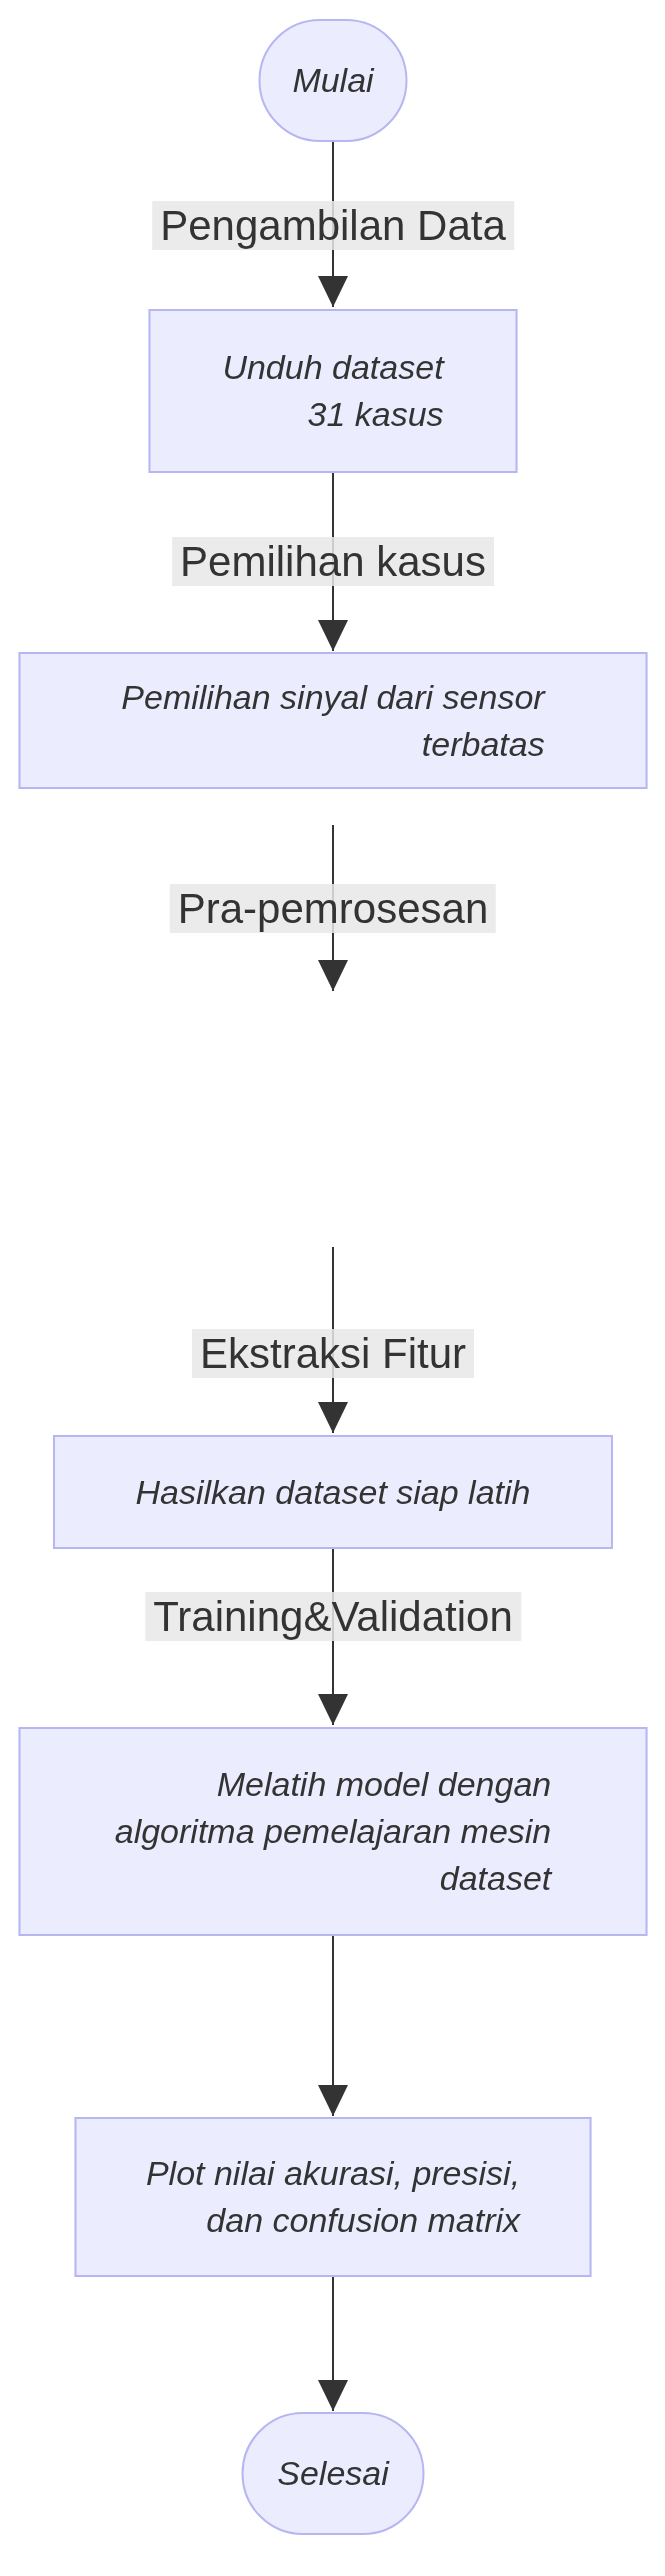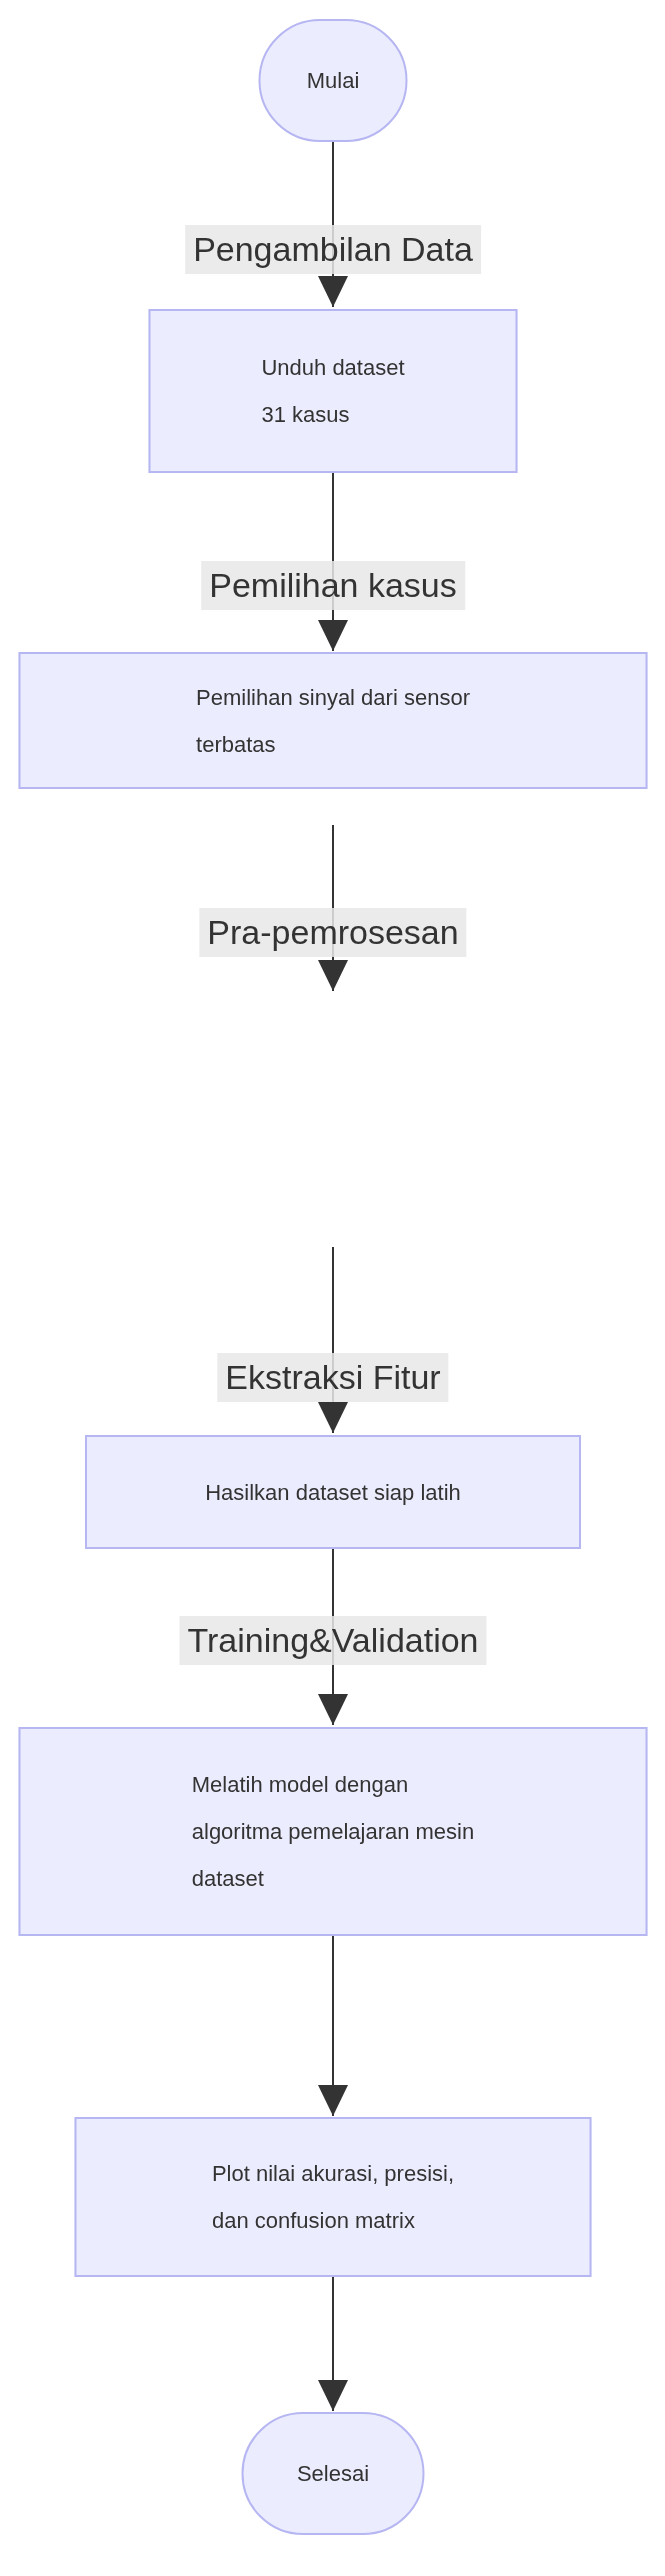"Mulai" .node { font-size: 22px -> 34px; font-style: none -> italic; text-align: left -> right }
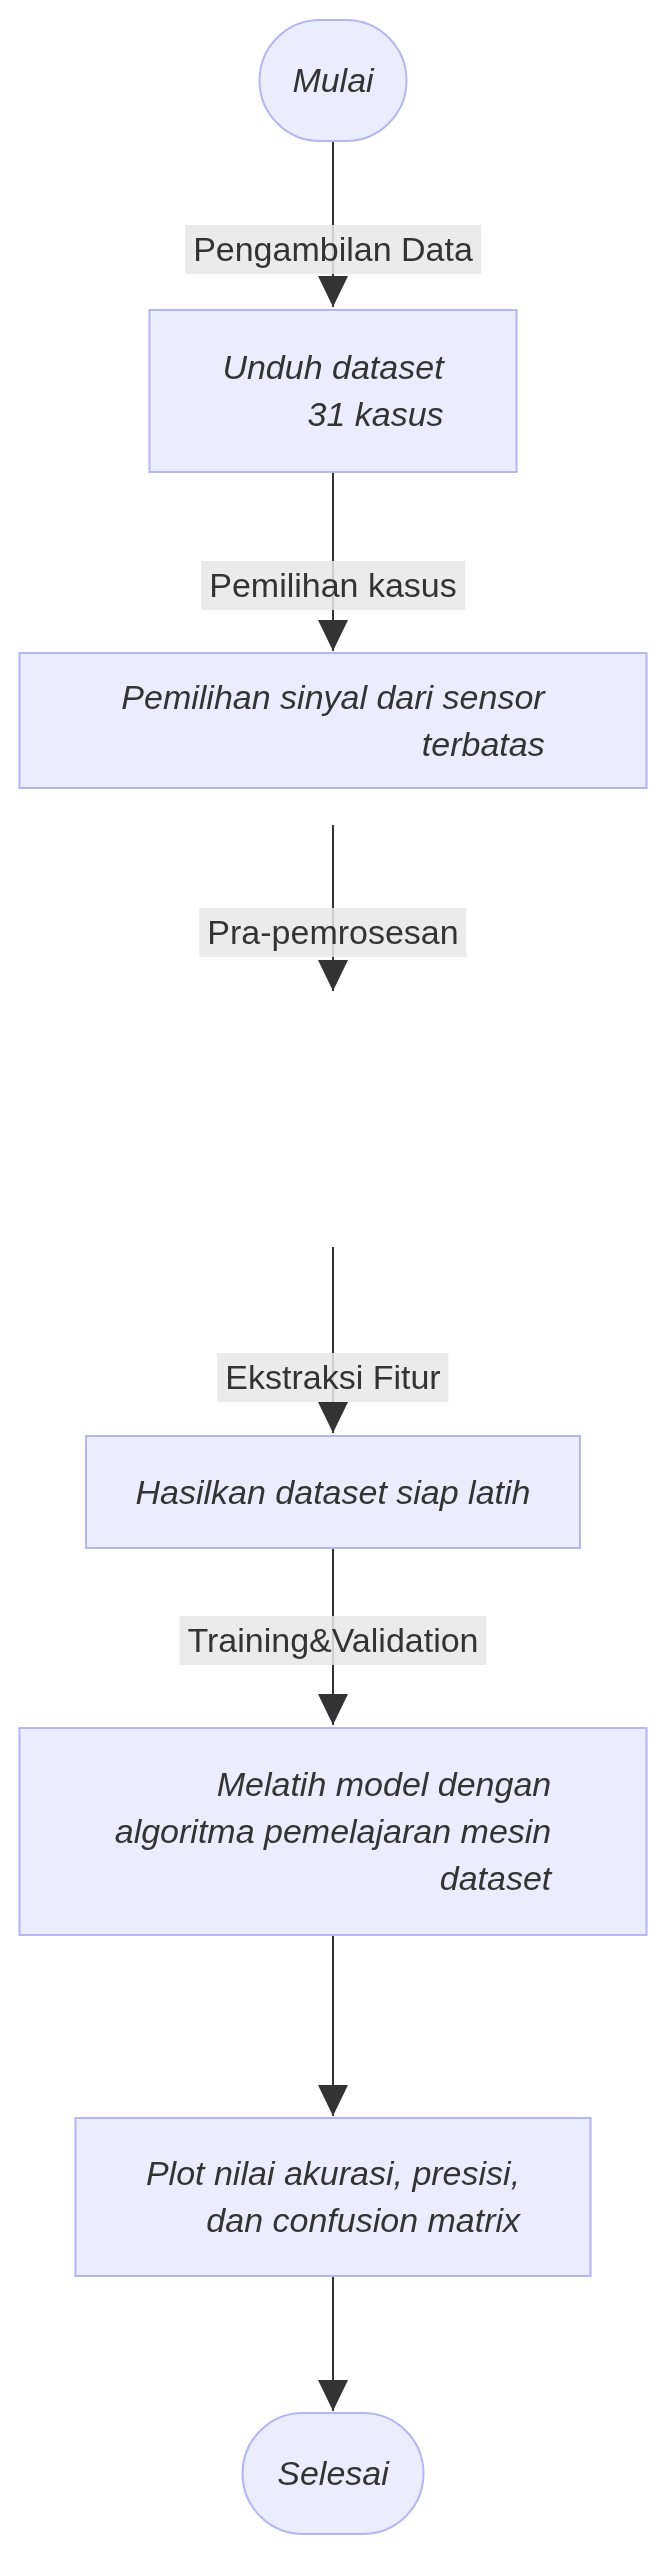"Pengambilan Data" .edge-label { font-size: 34px -> 42px; margin-top: 24px -> none }
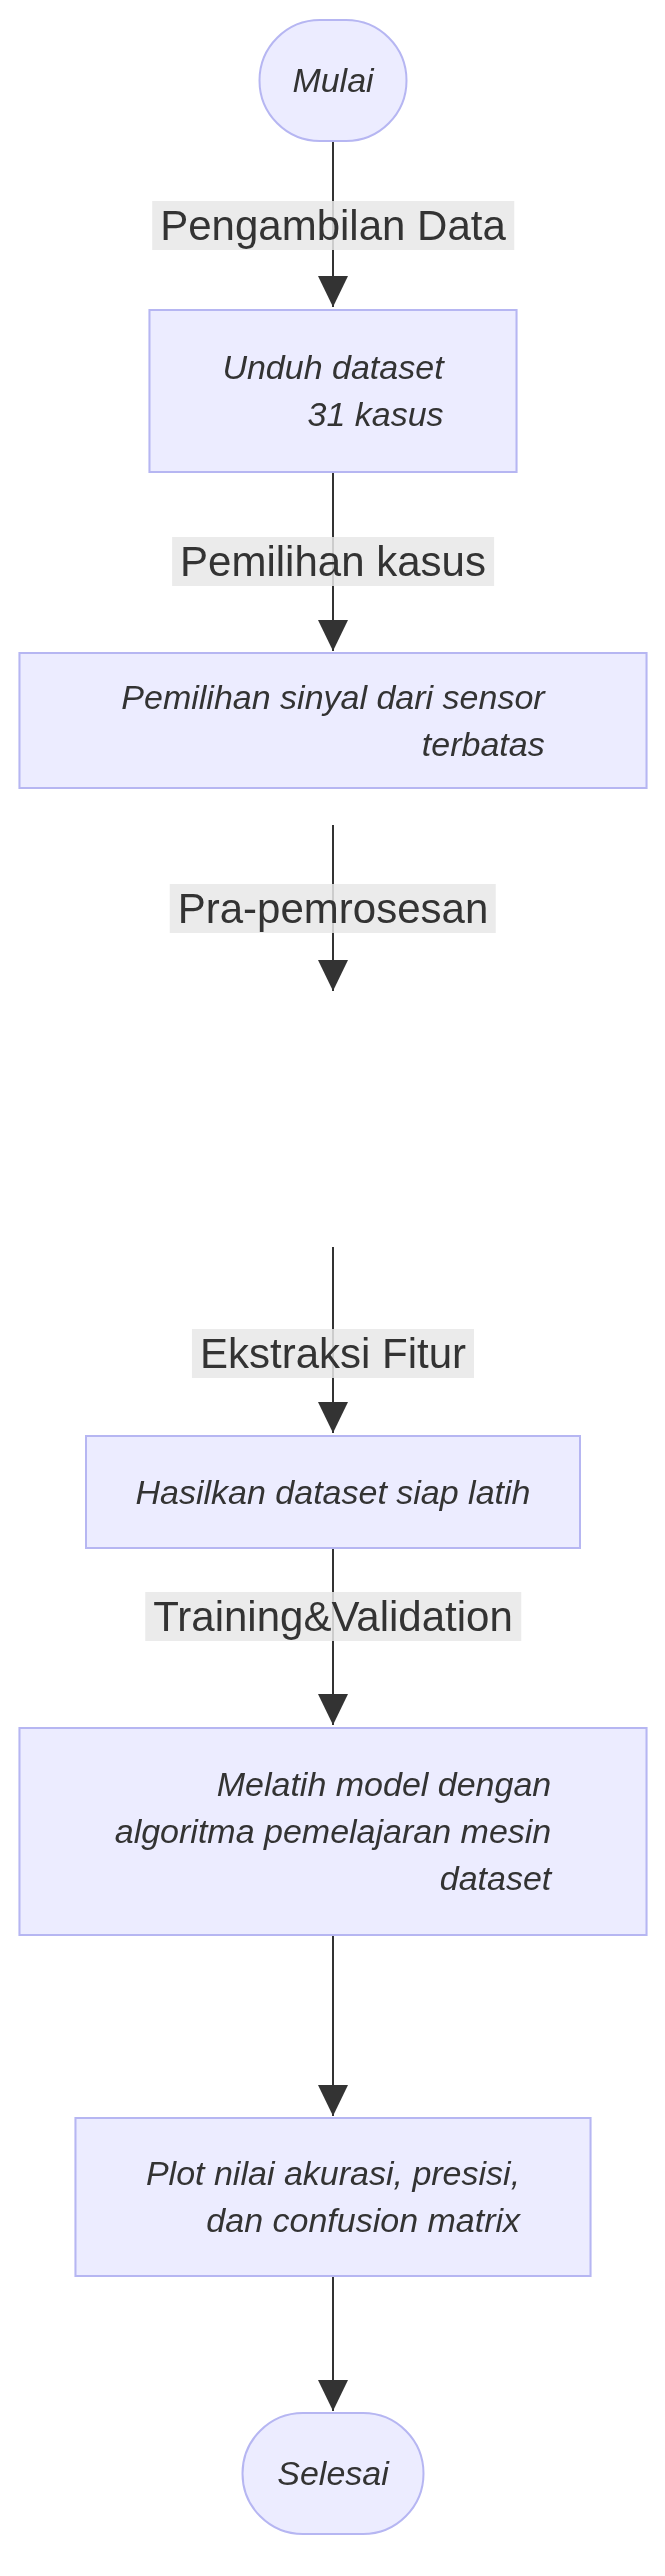"Hasilkan dataset siap latih" #node-dataset { width: 496px -> 560px }
